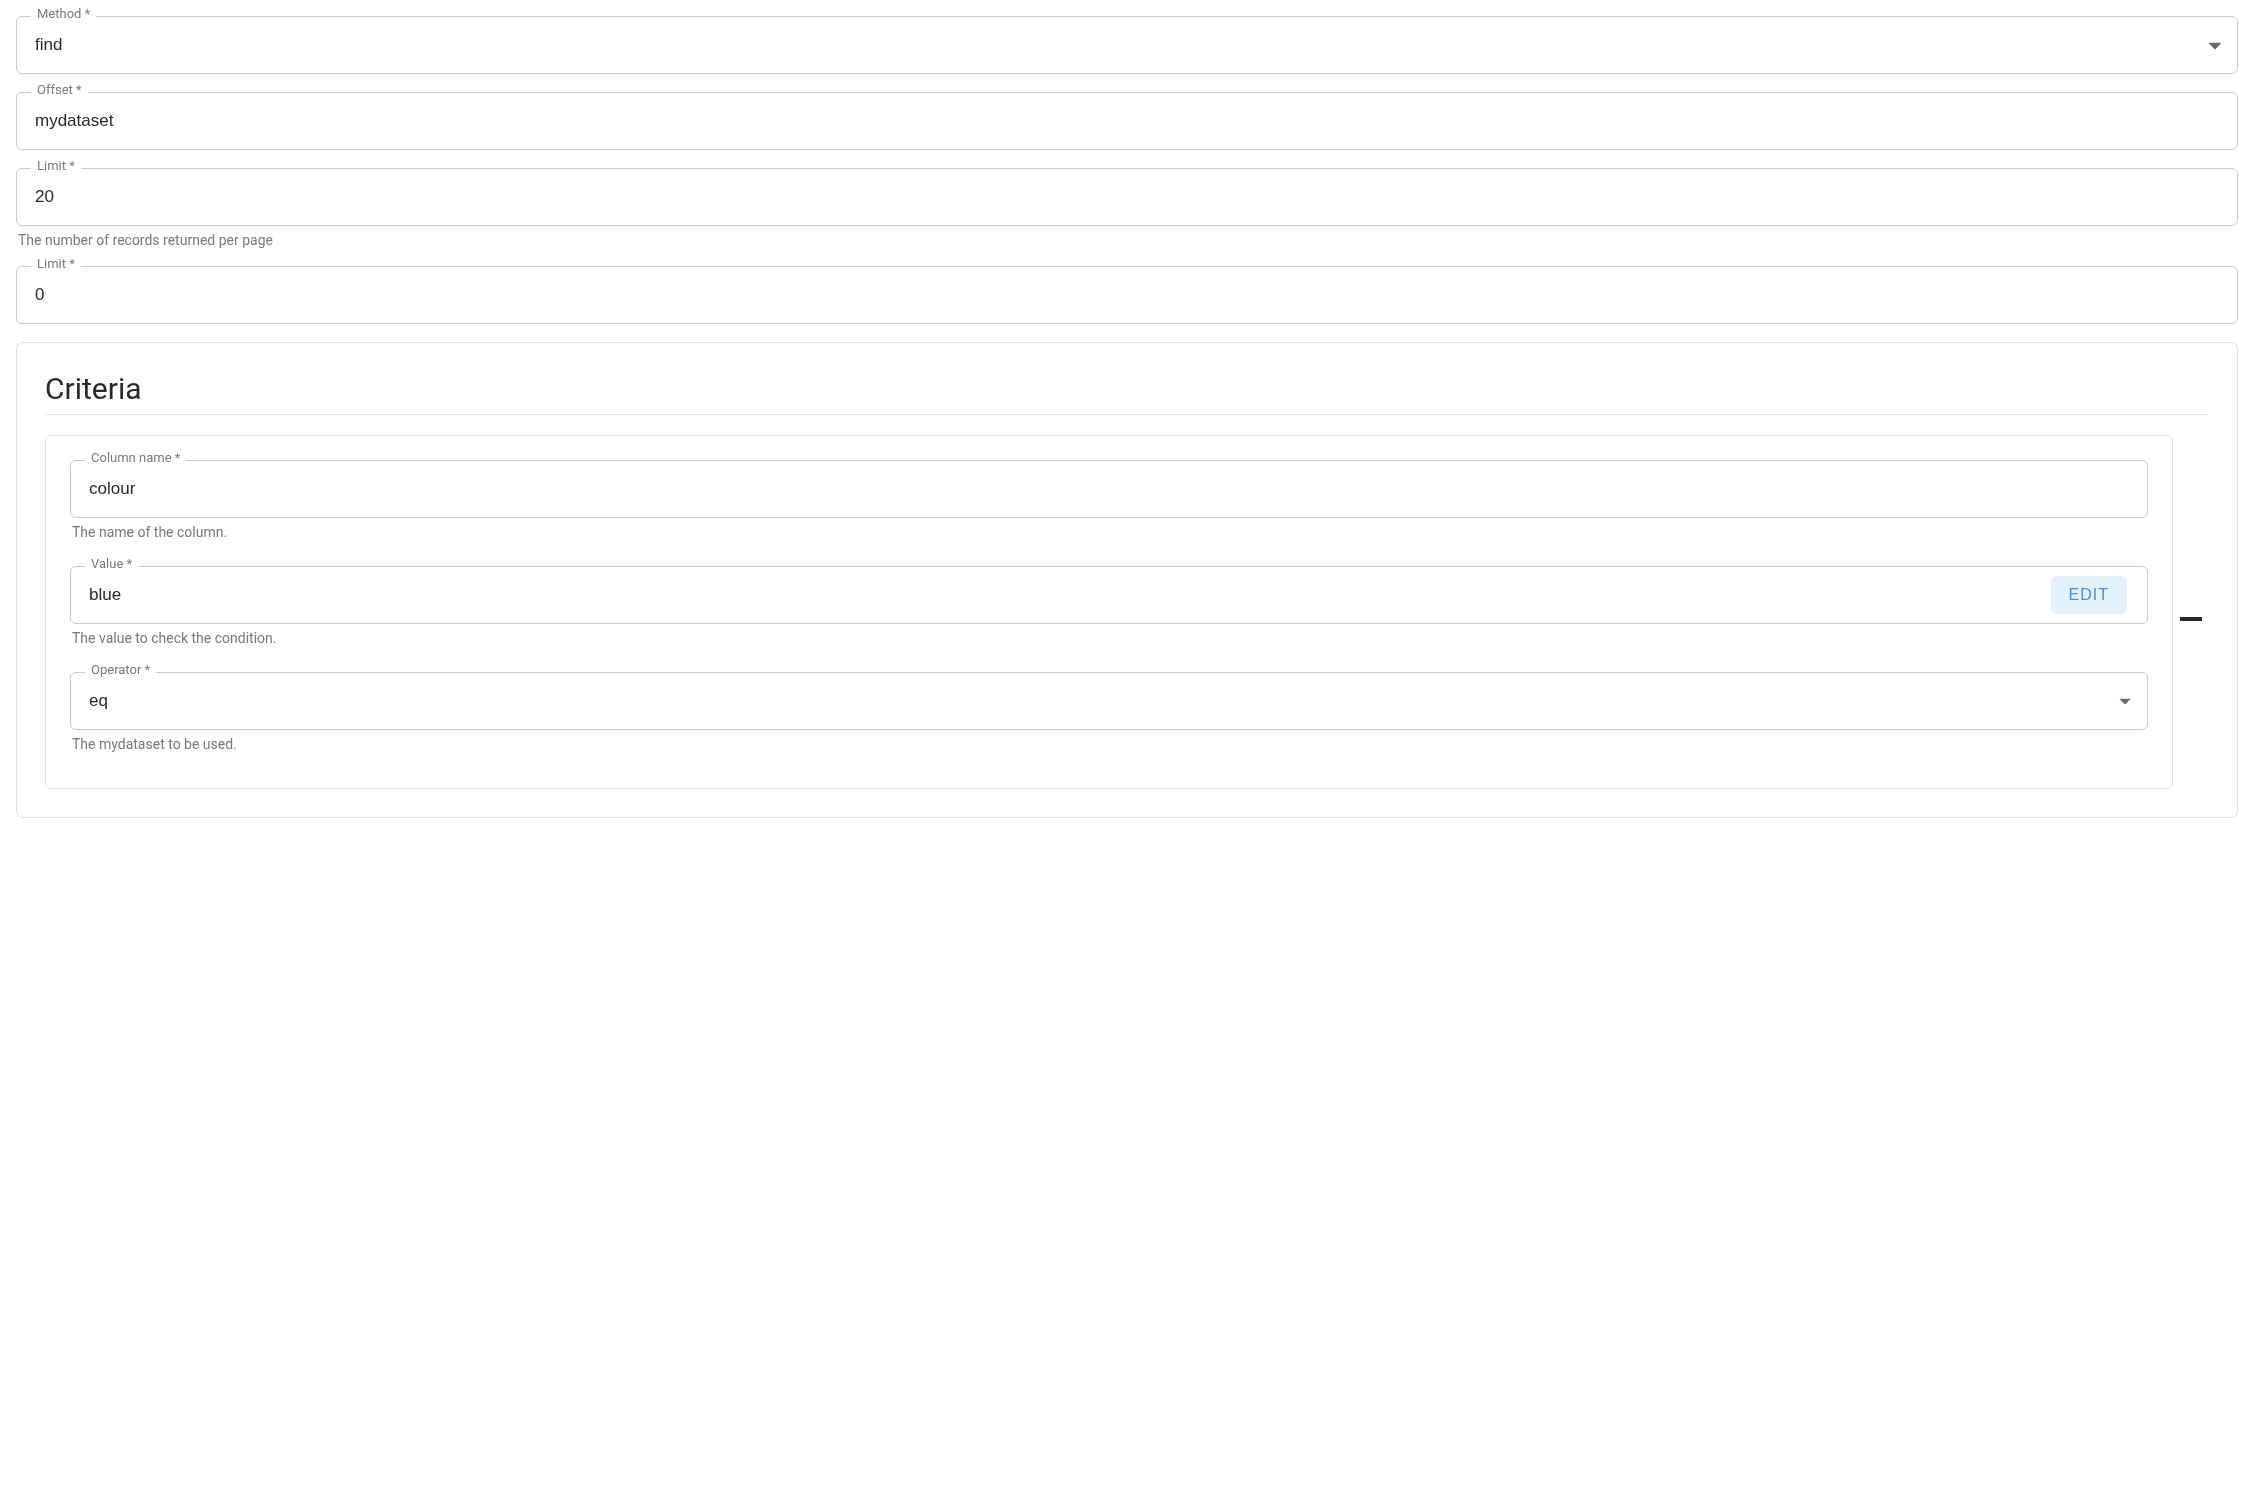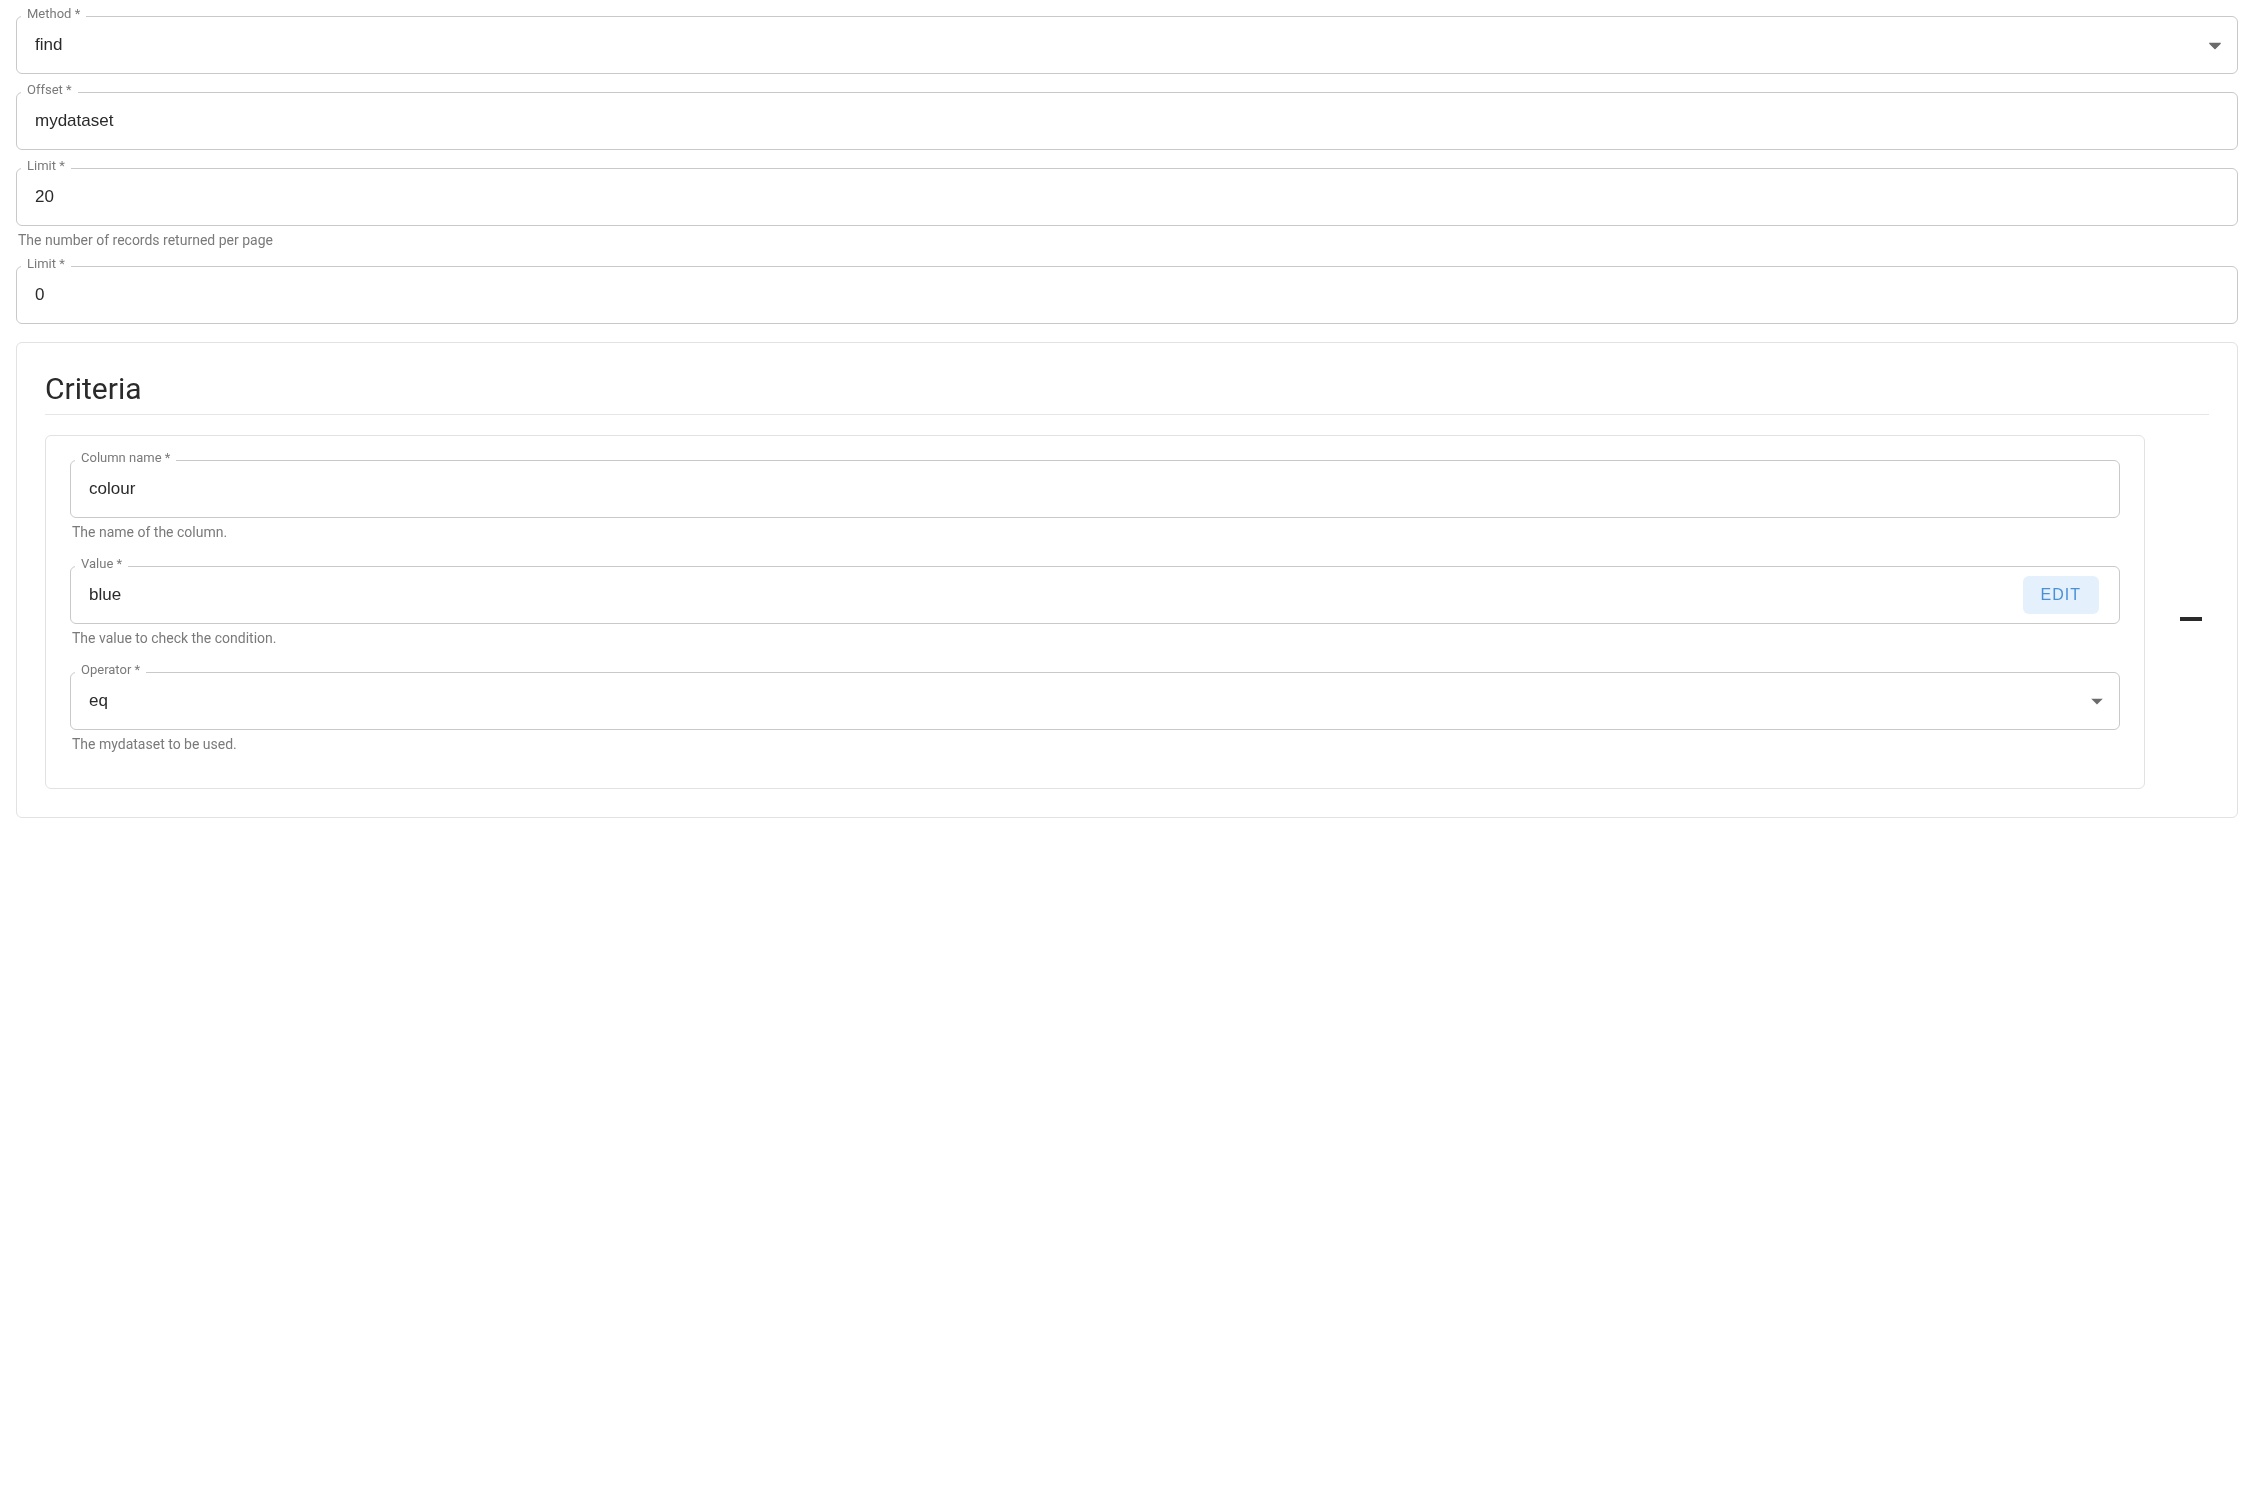"Method *" .legend { left: 4px -> 14px }
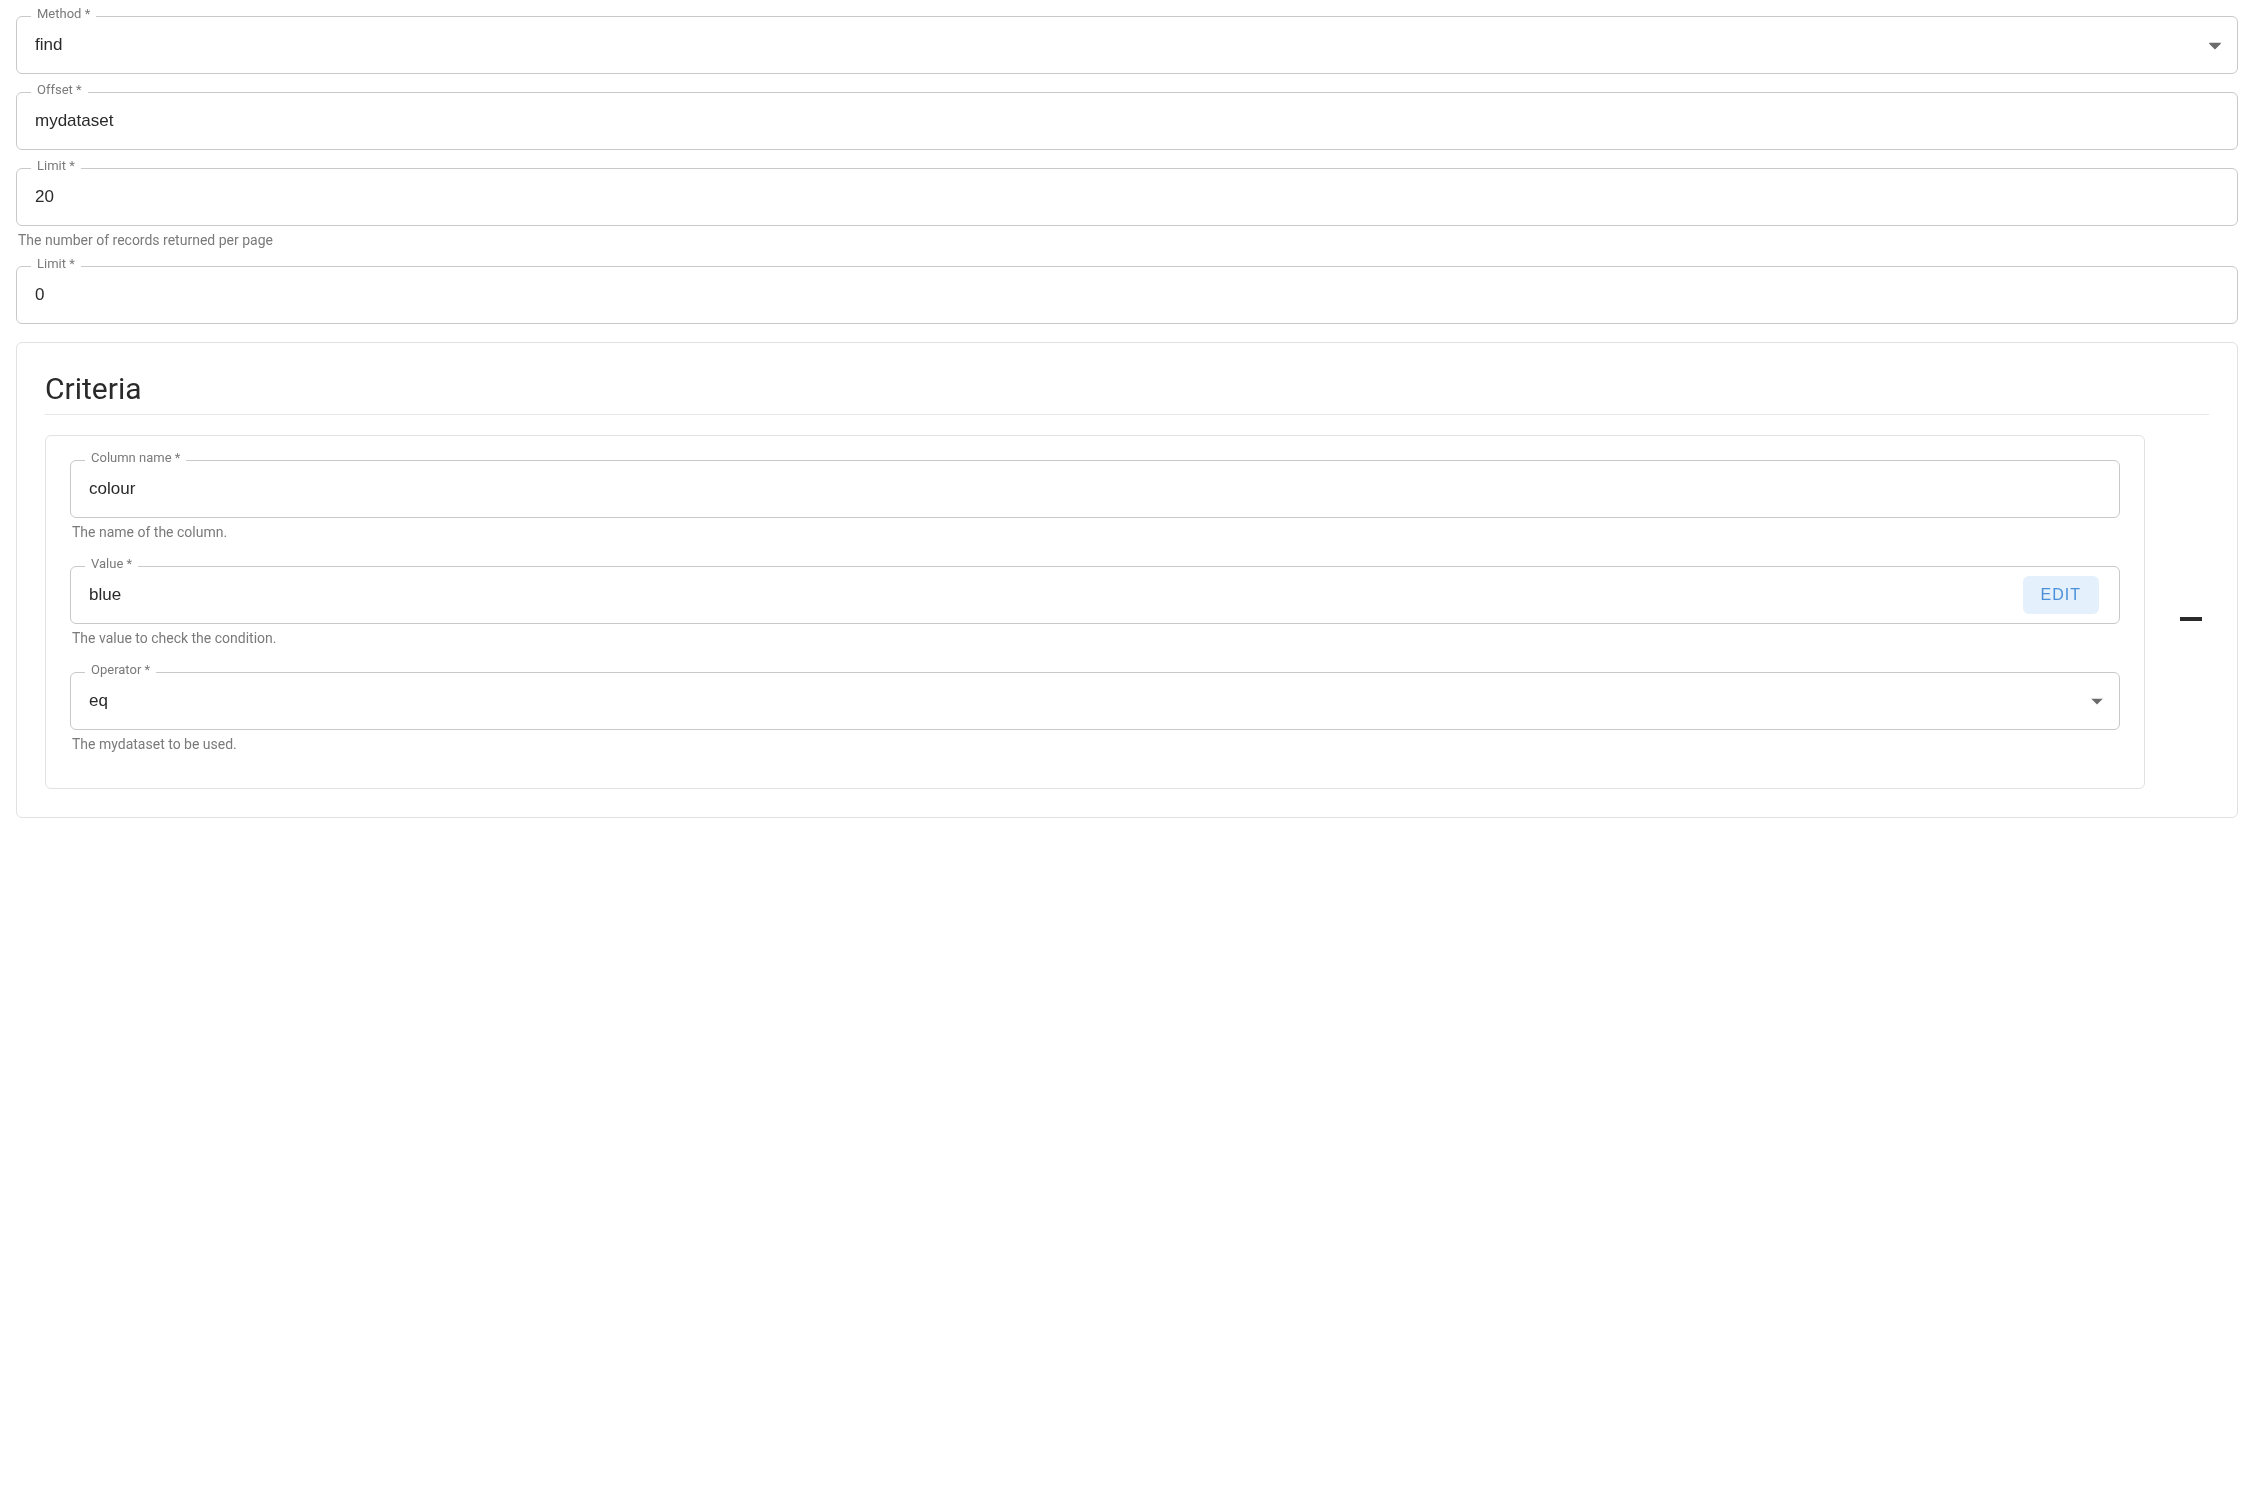"Column name *" .criteria-row { gap: 28px -> none }
